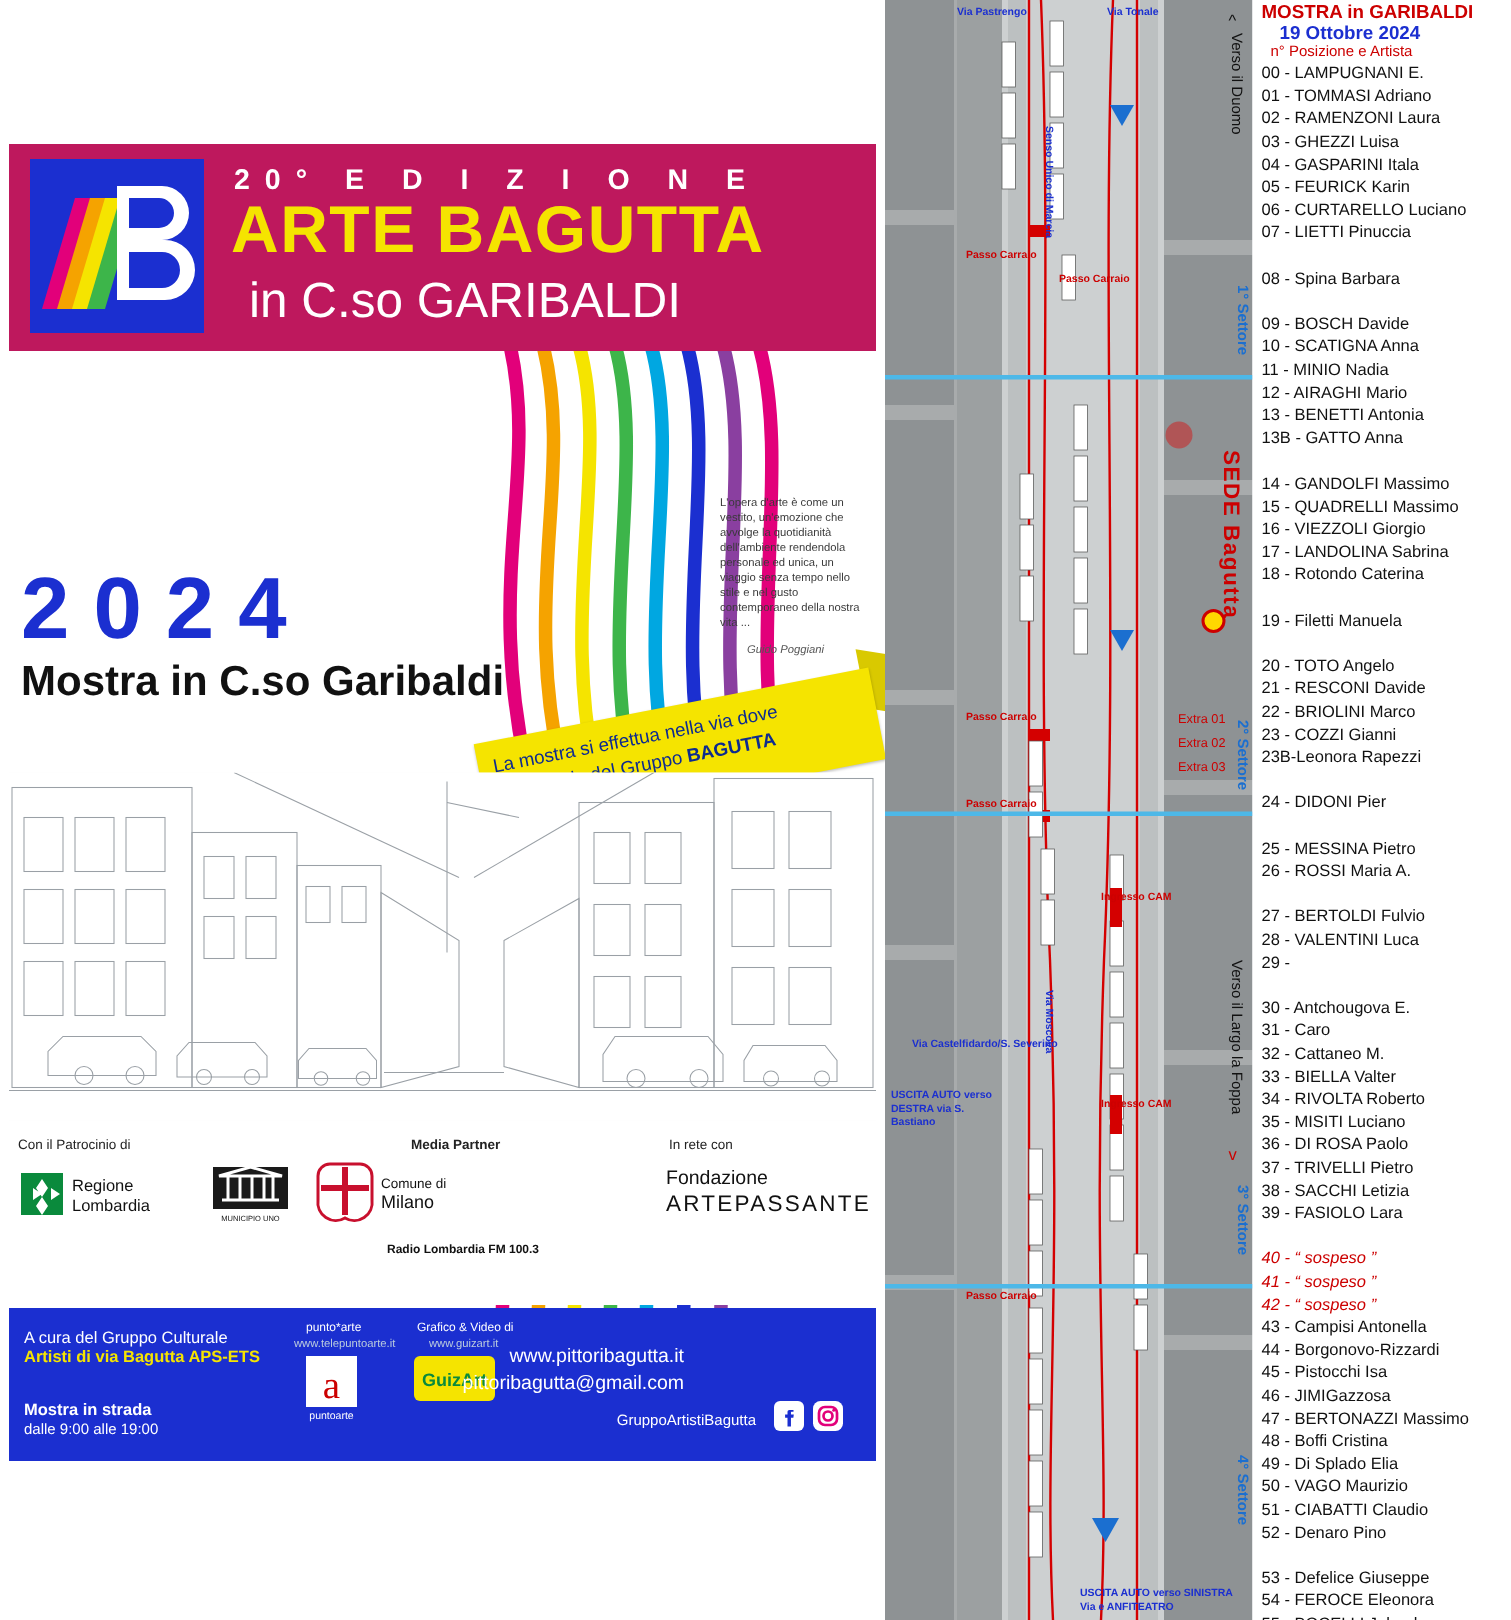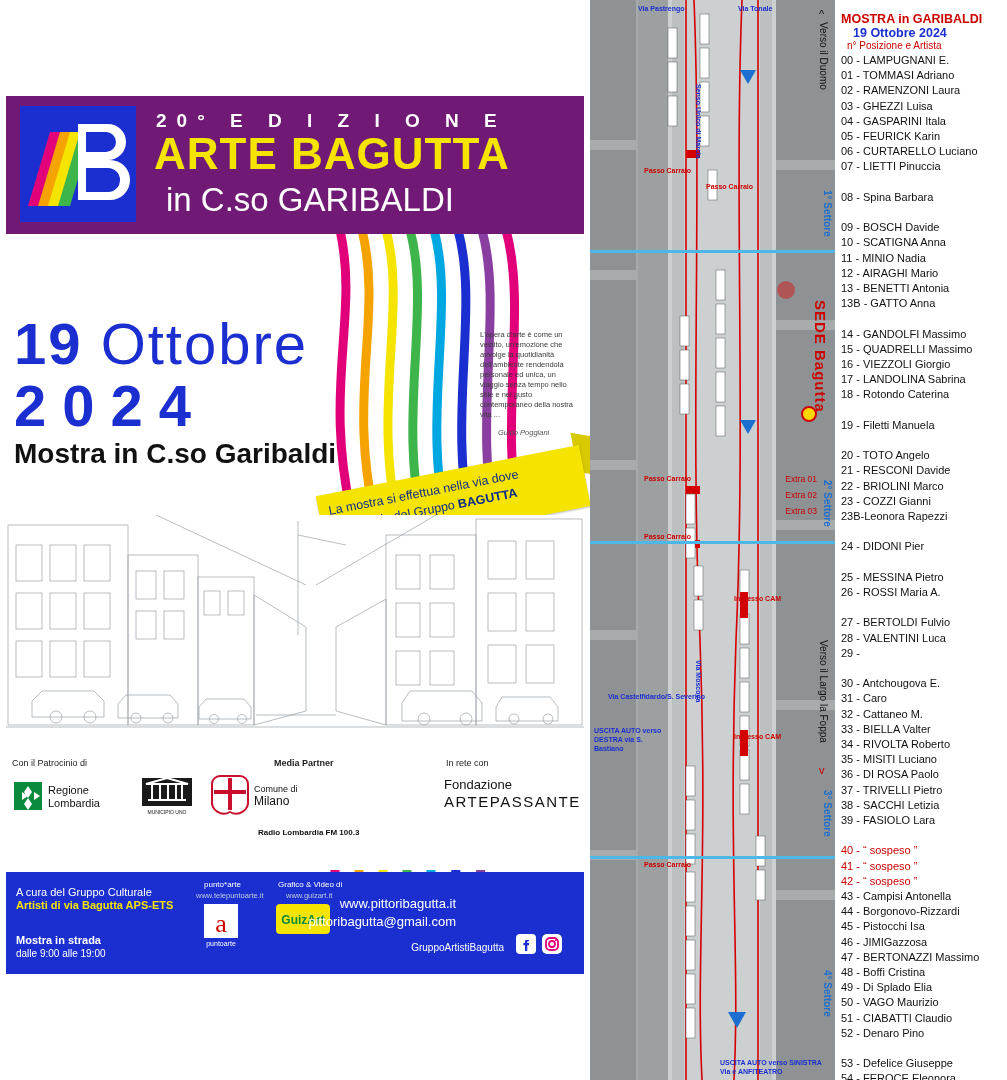"MOSTRA in GARIBALDI" #listcol { padding: 12px 2px 0 6px -> 1px 2px 0 6px }
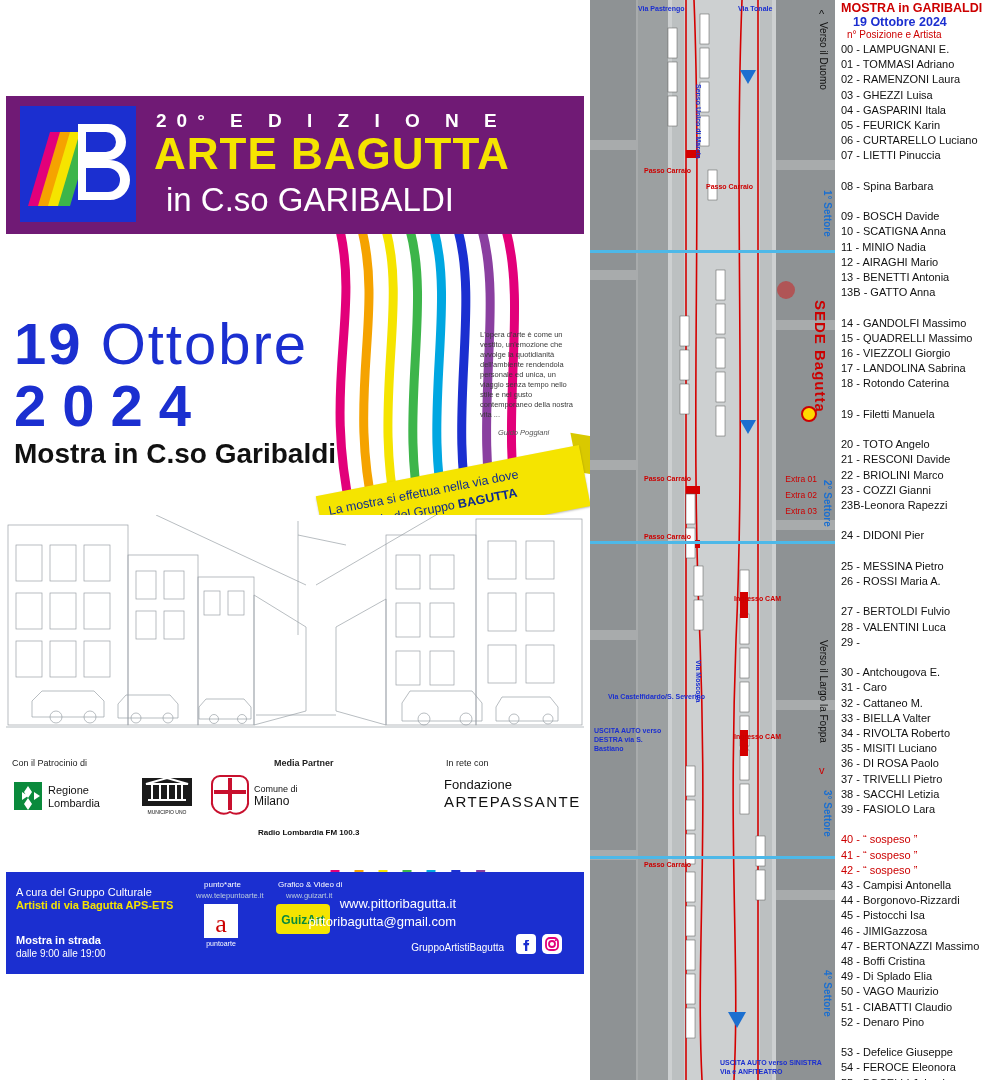"20° E D I Z" .blue-banner { background: #701a75 -> #be185d }
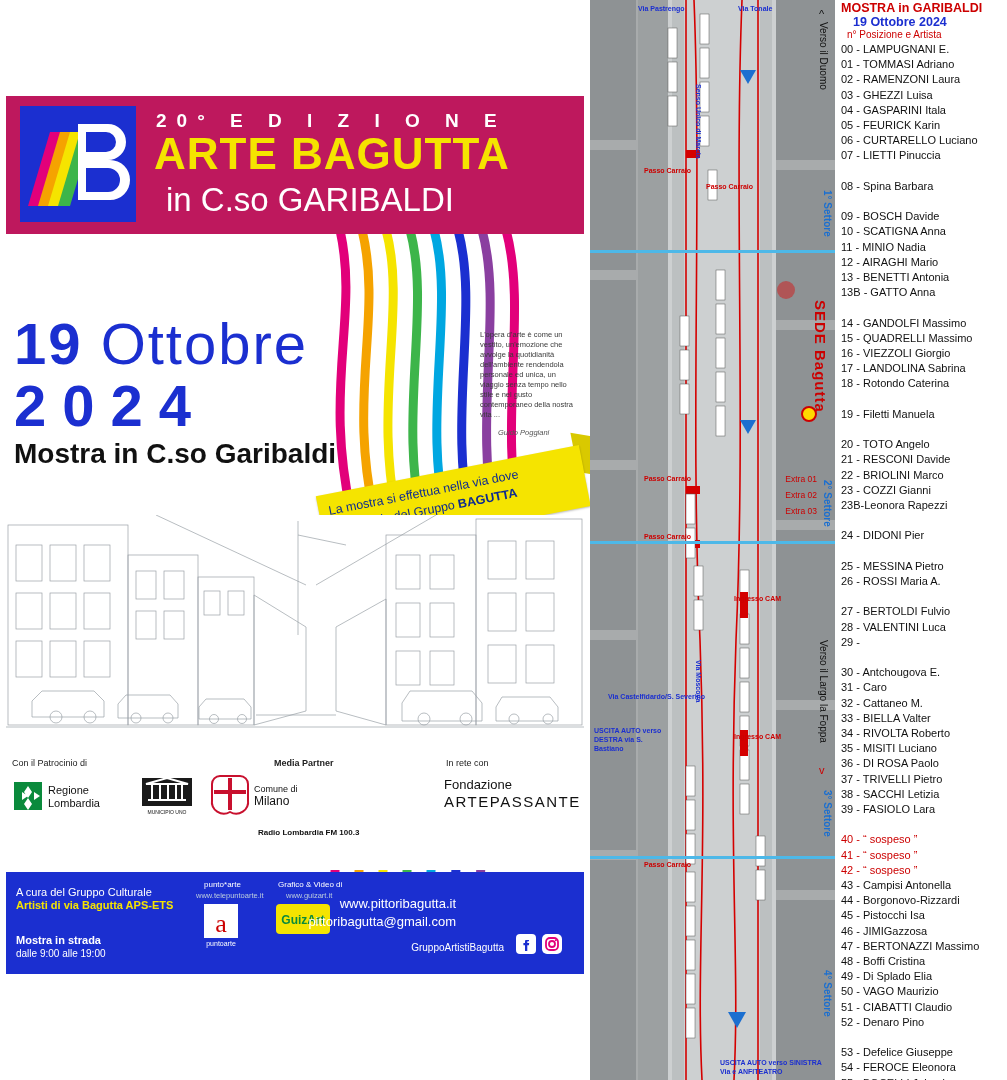"19 Ottobre" div.date-big { html: <div> <span>19</span> <span>Ottobre</span> </div> -> none }
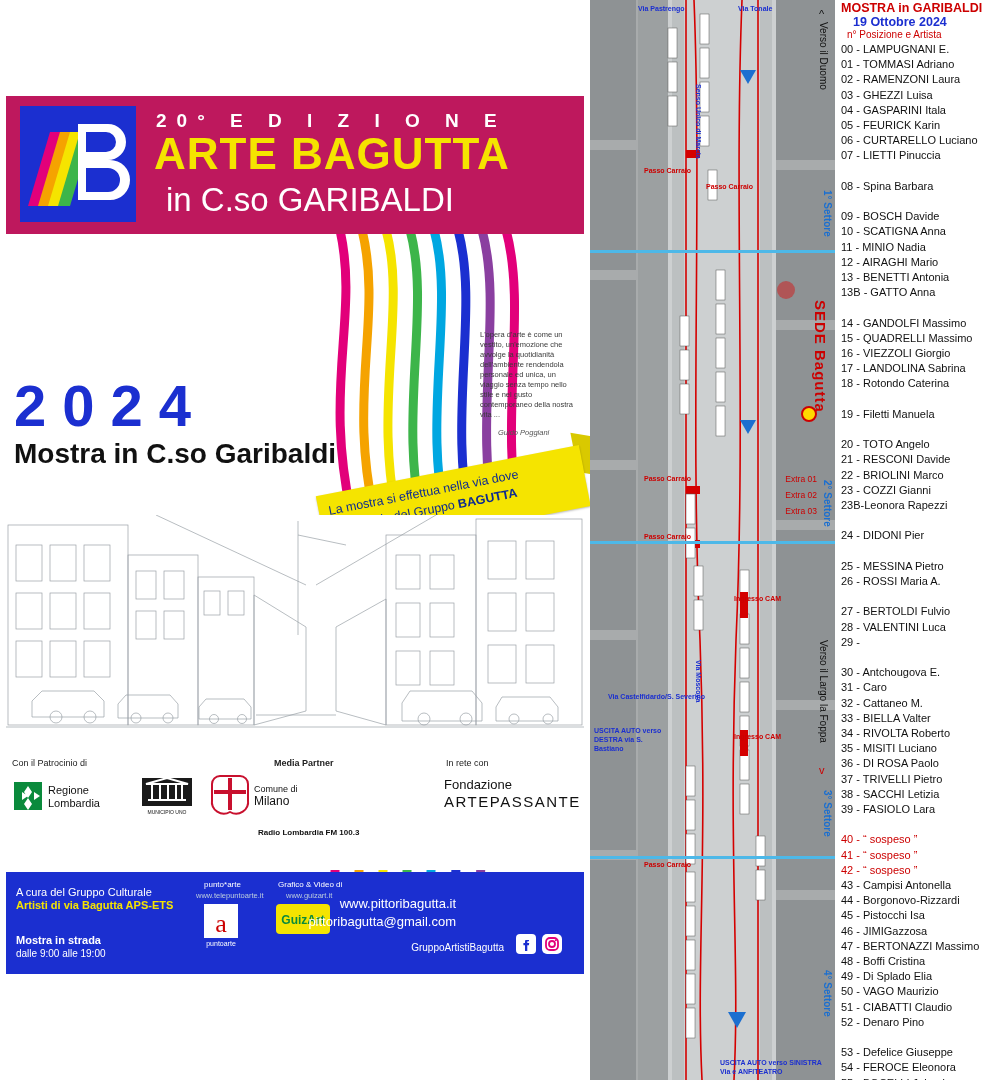"40 - “ sospeso ”" .entry.red { font-style: none -> italic }
